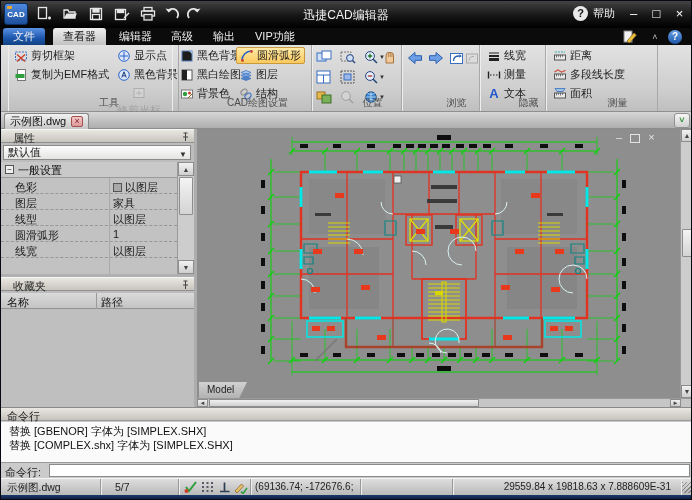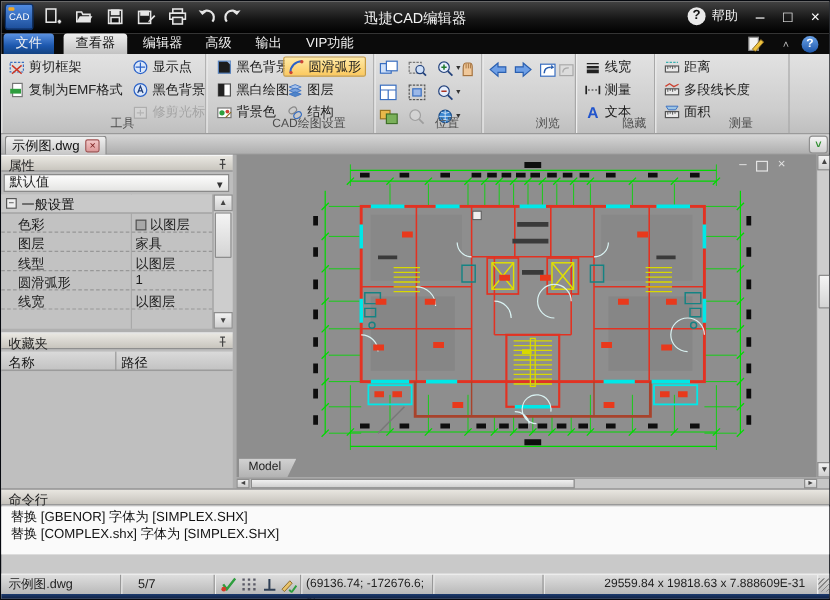"CAD" .cad-logo { font-weight: normal -> bold }
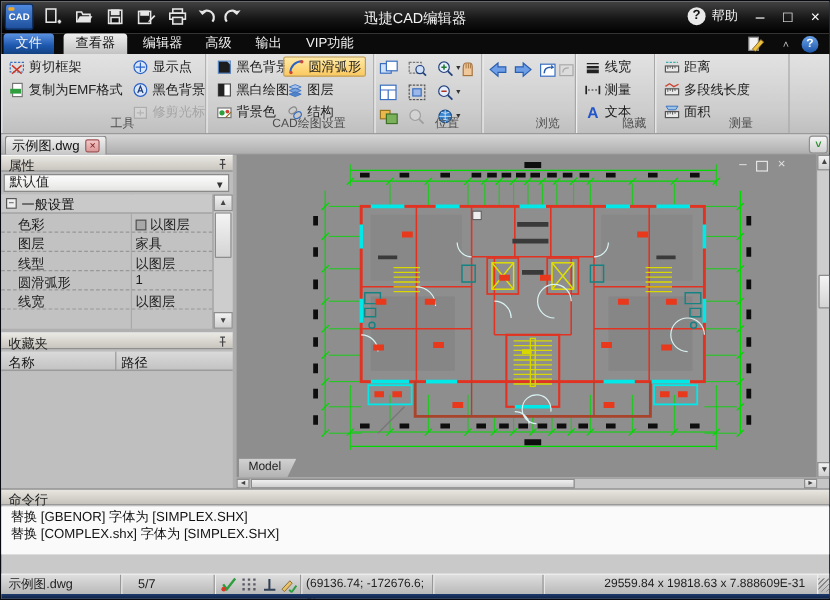"剪切框架" div.rgroup { left: 0 -> 7px }
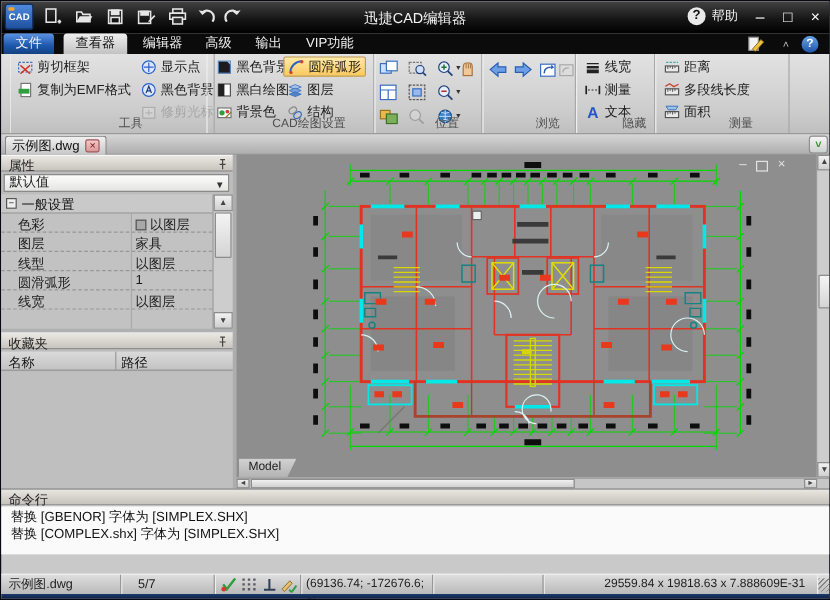"修剪光标" .rbtn.dis { flex-direction: none -> column }
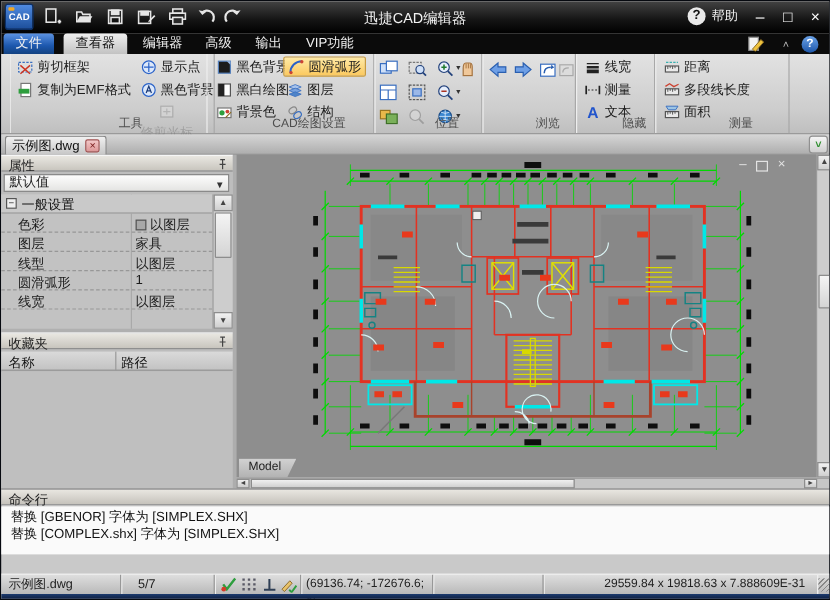"属性" .phead { padding: 1px 6px -> 1px 12px }
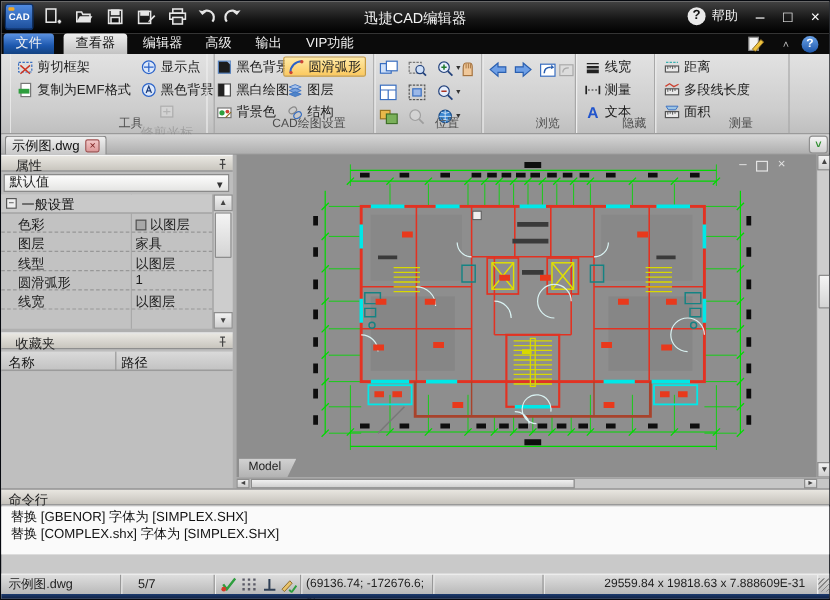"命令行:" div.abs { html: none -> <div> <span>命令行:</span> <div></div> </div> }
